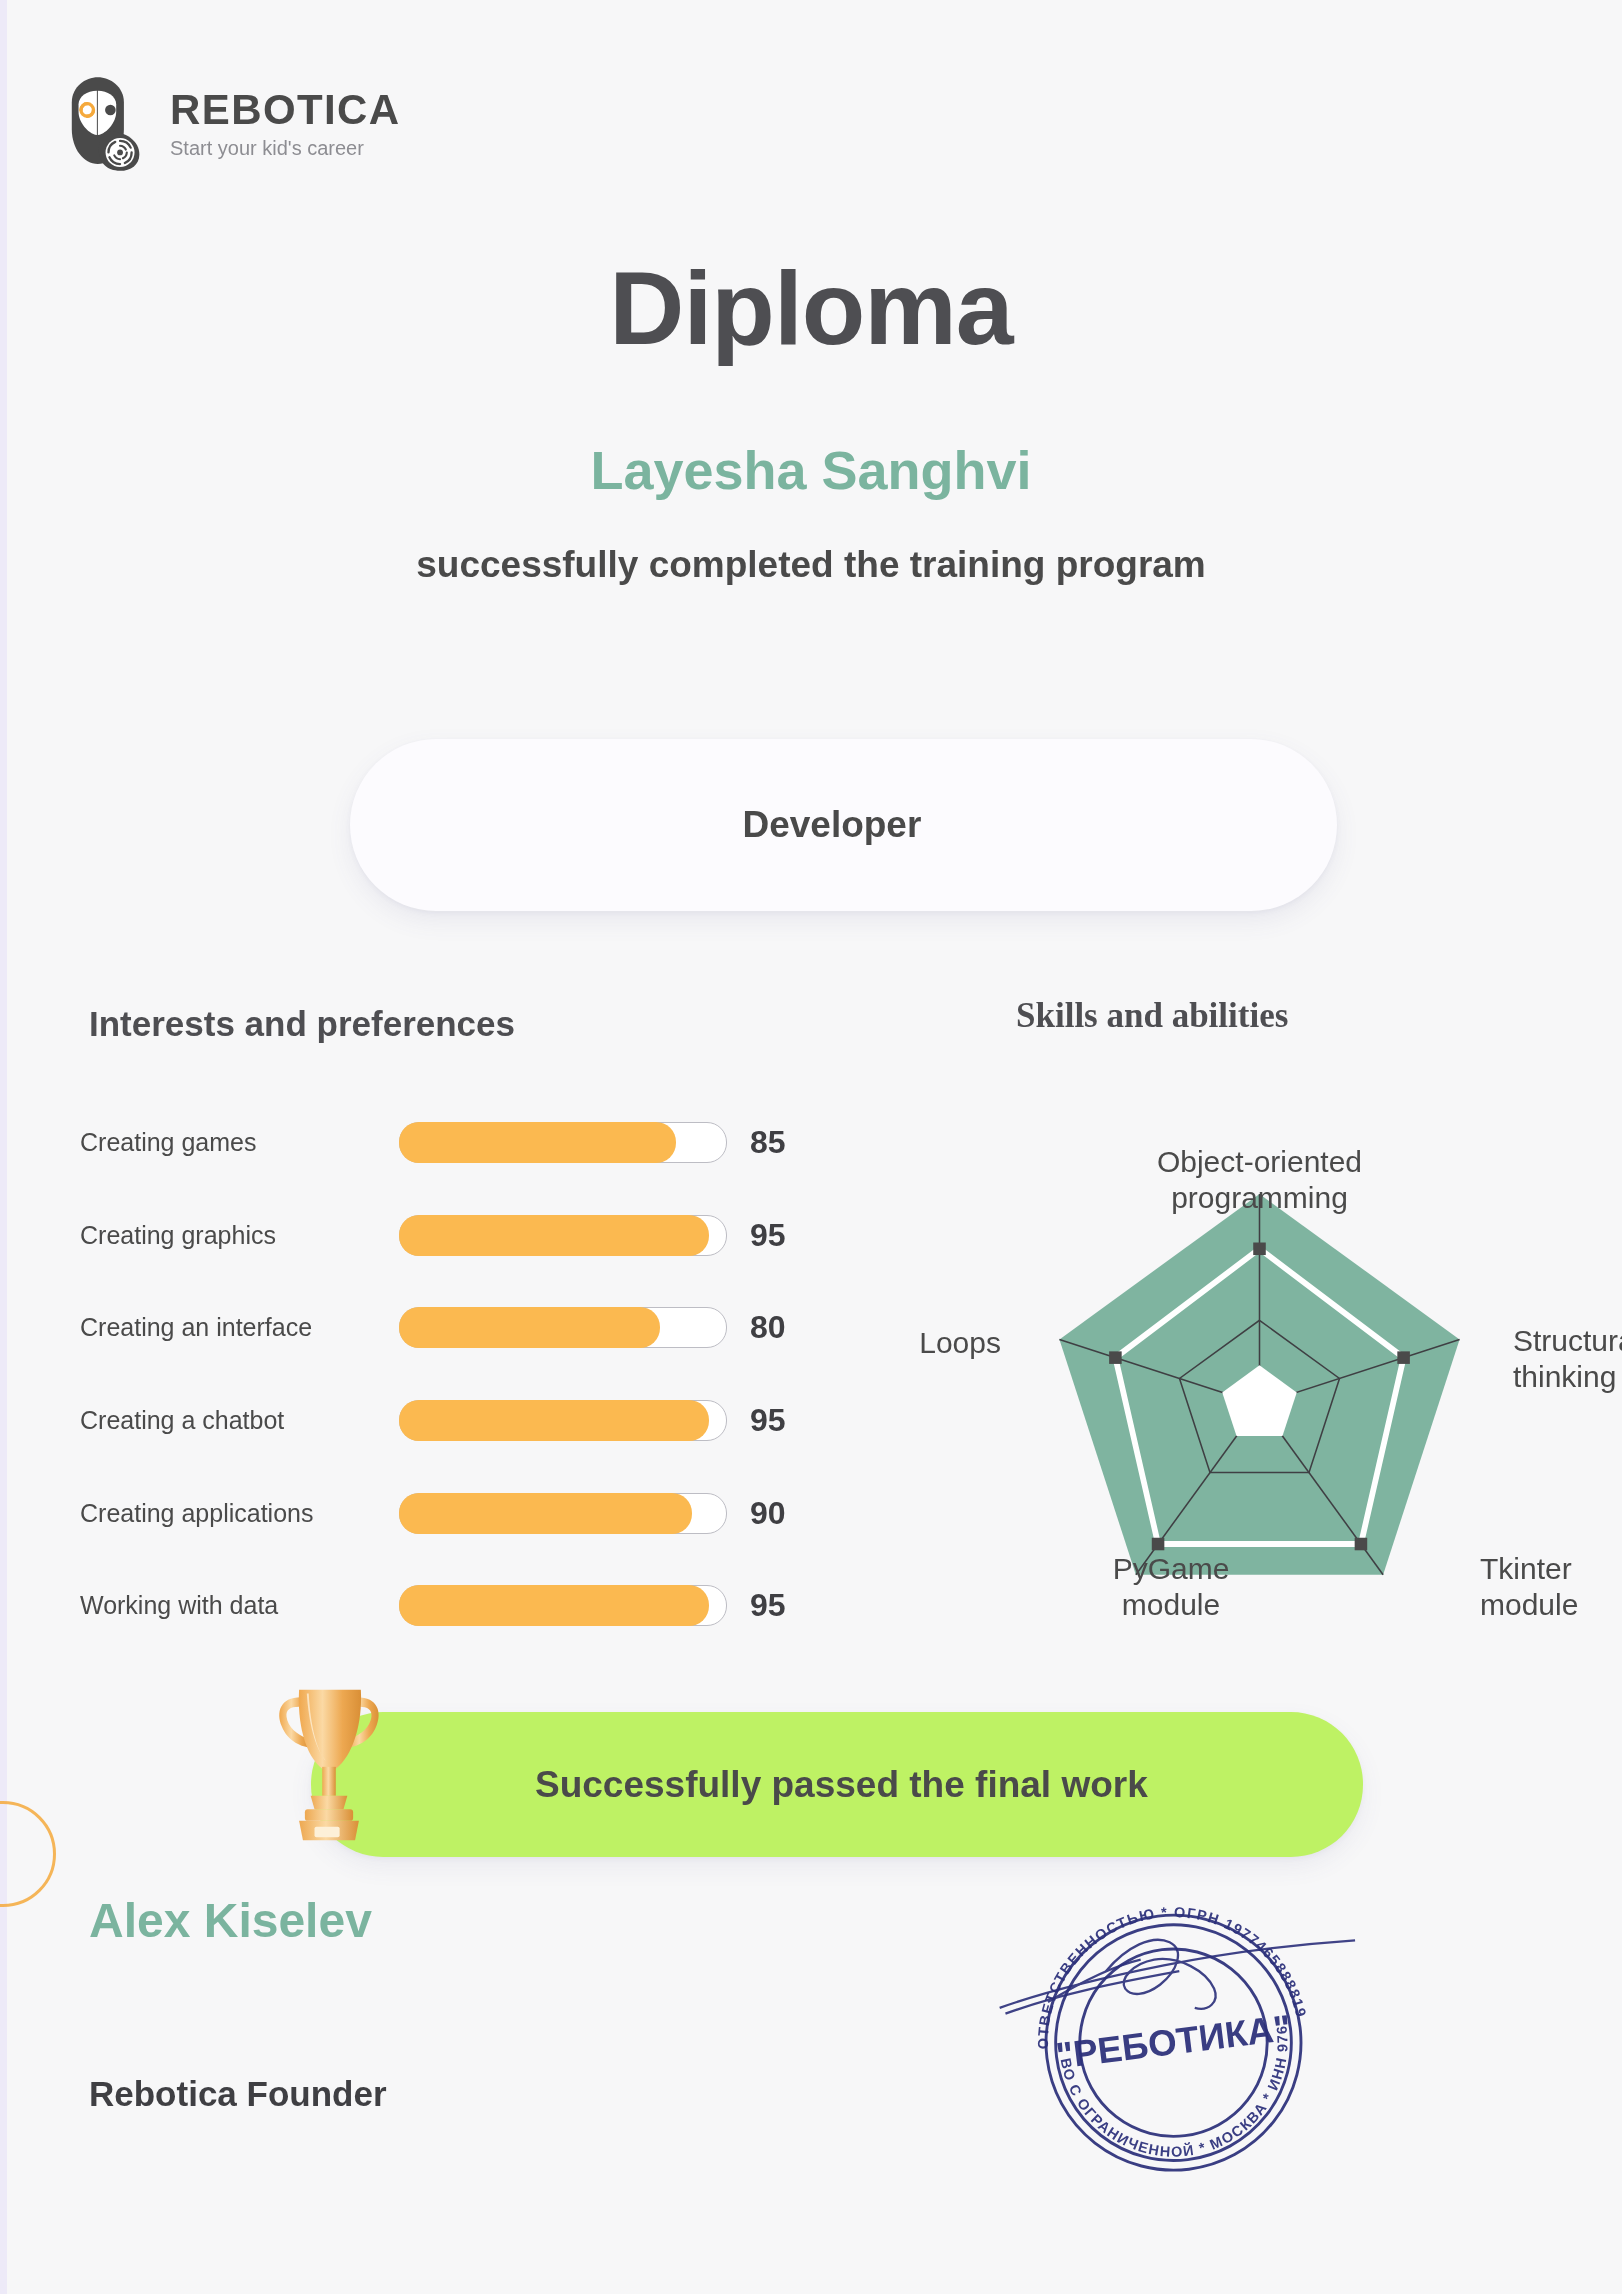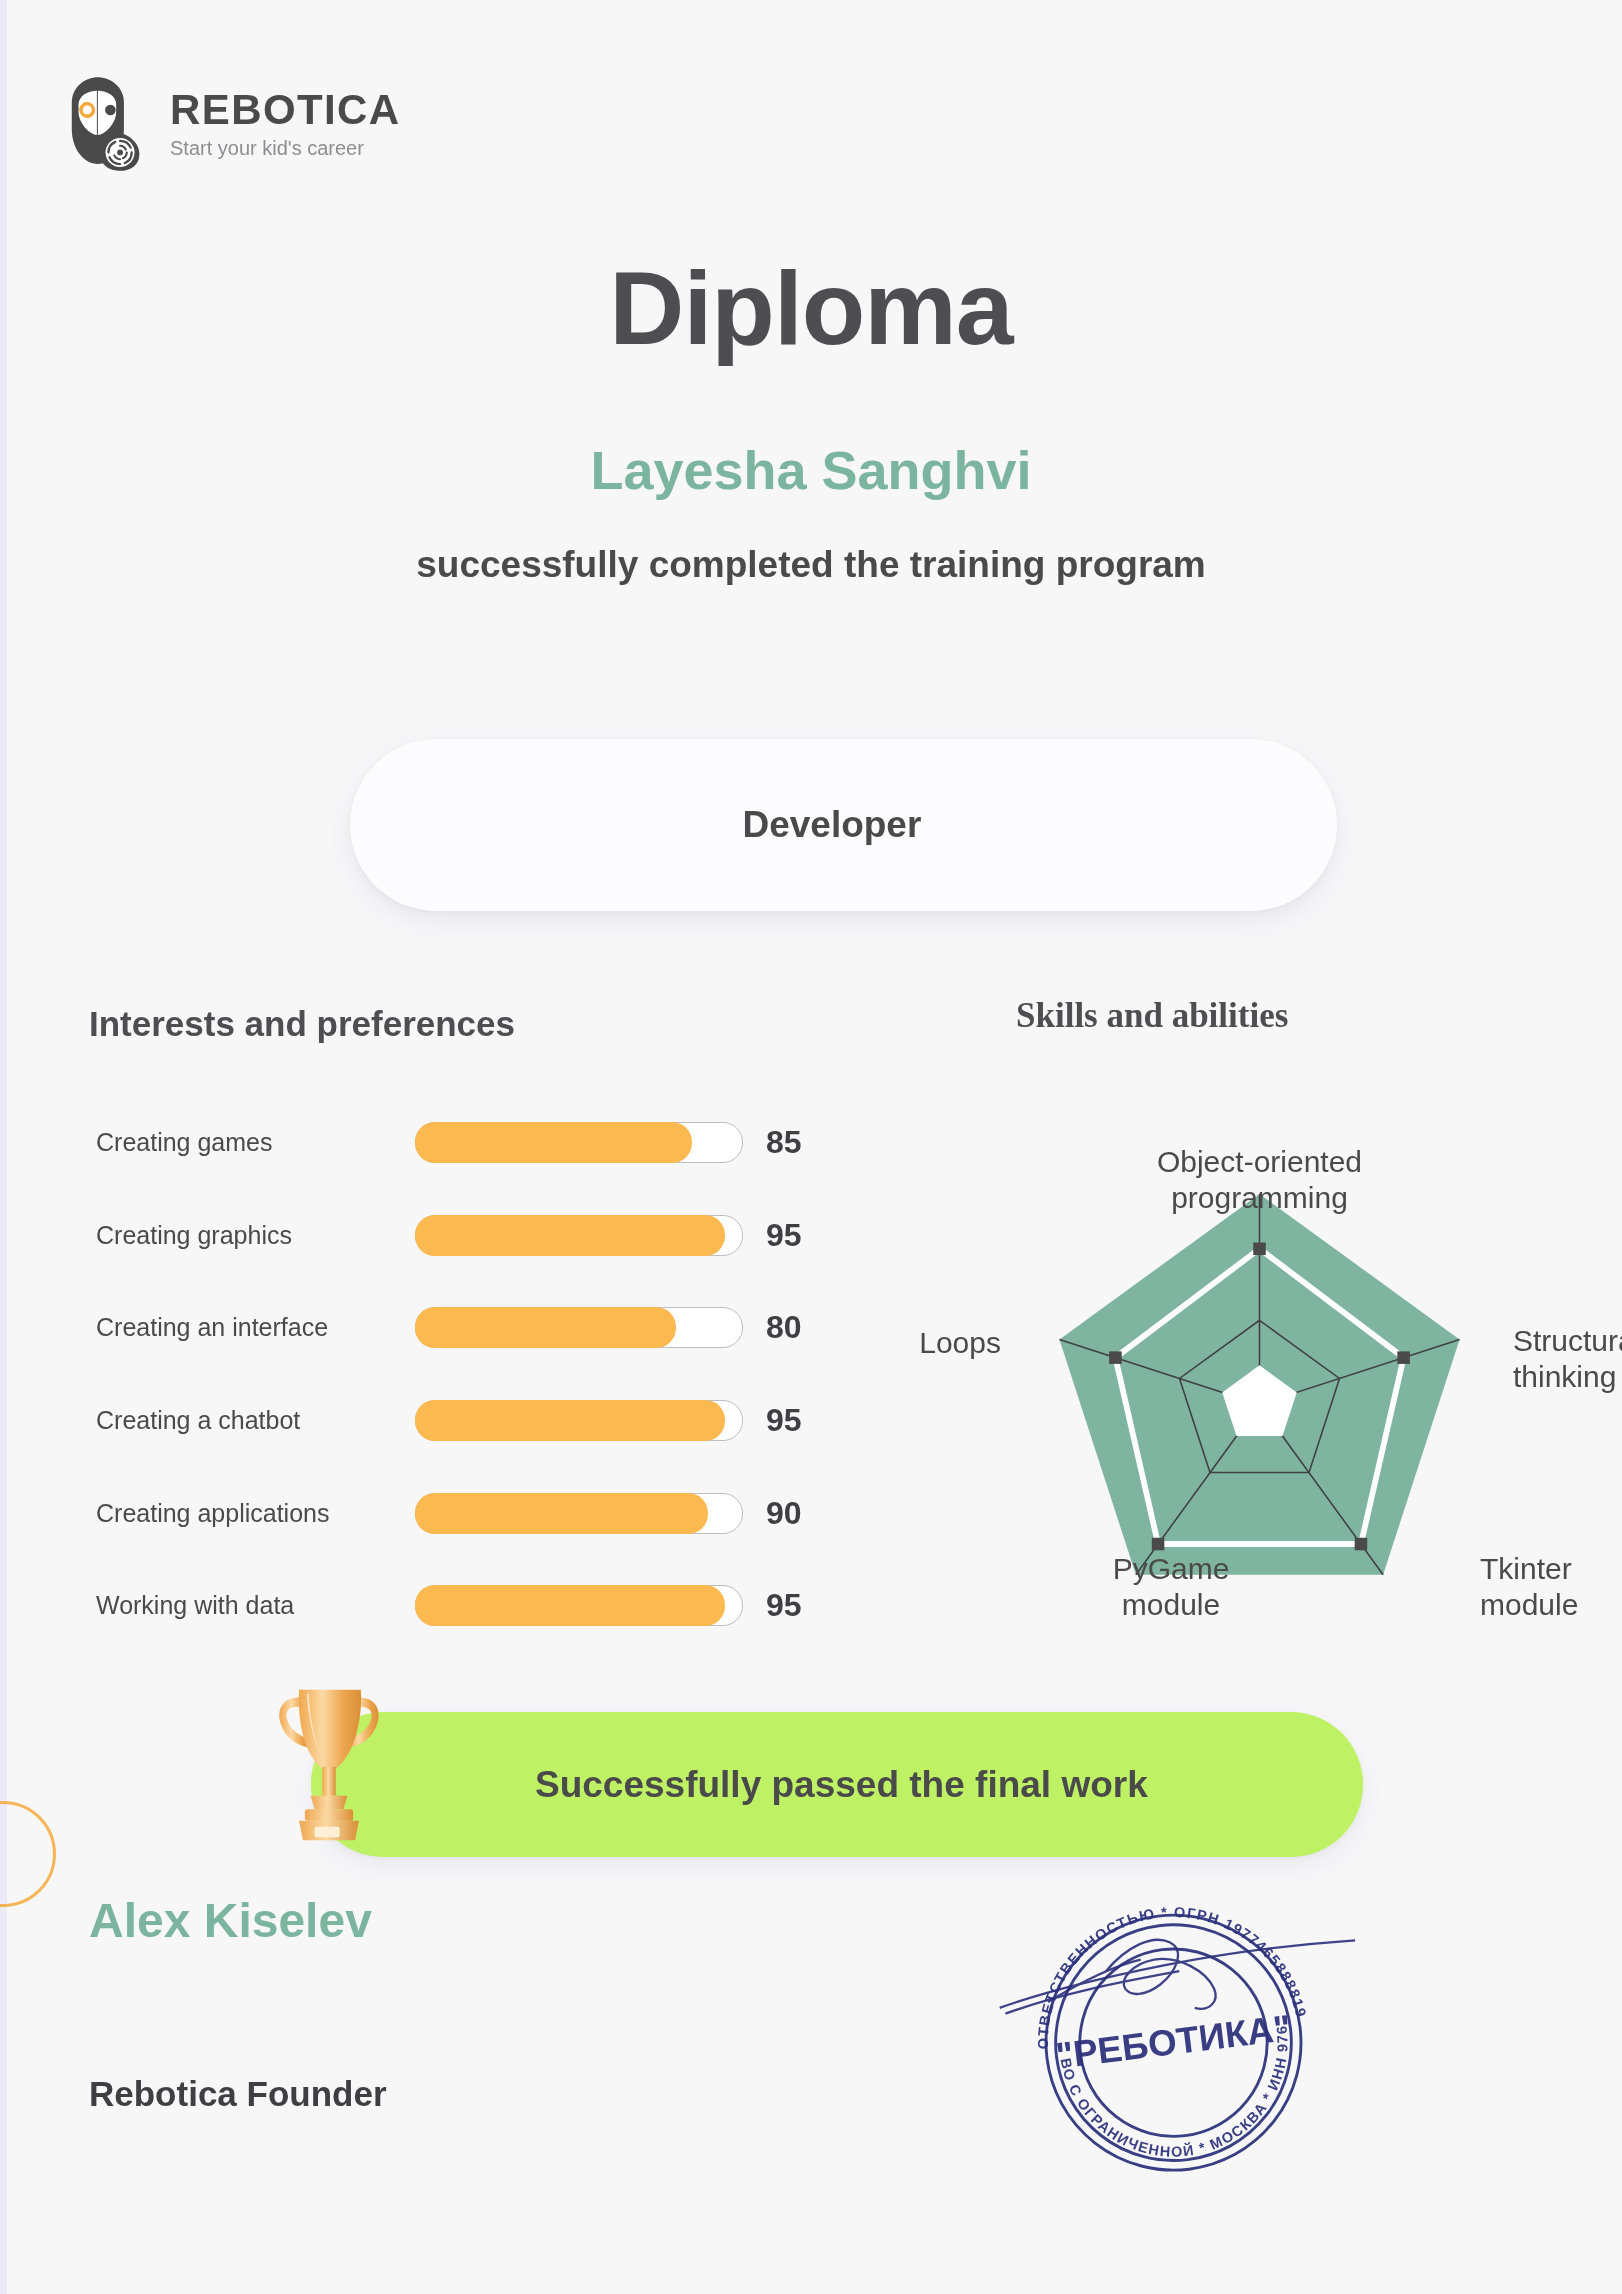"Creating games" .interests { left: 96px -> 80px }
